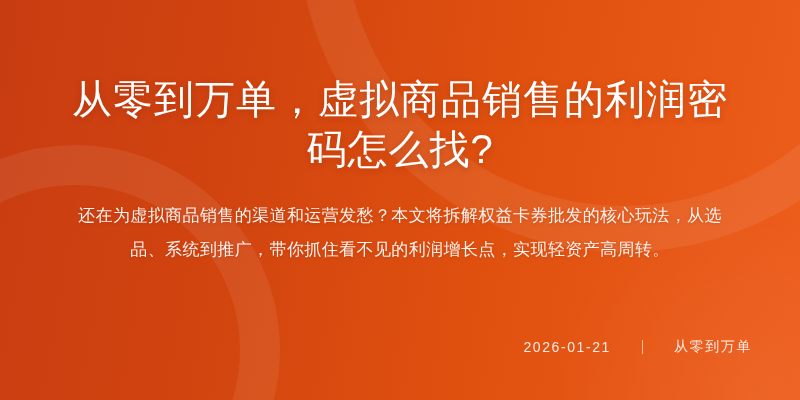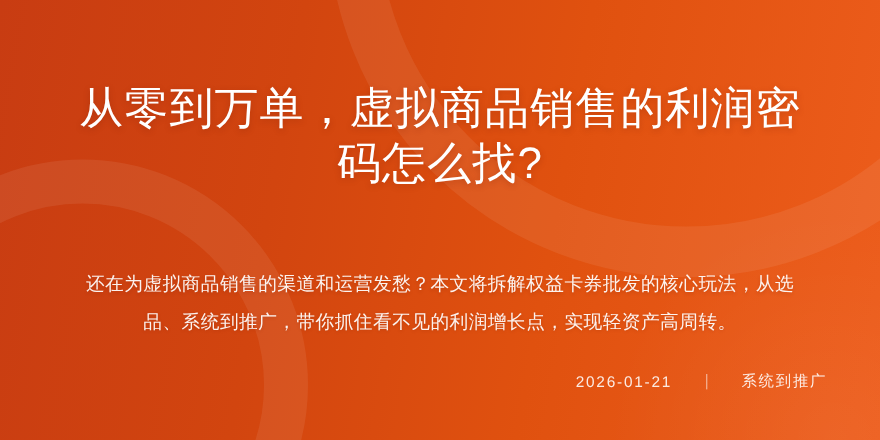"从零到万单，虚拟商品销售的利润密码怎么找?" .content { gap: 44px -> none }
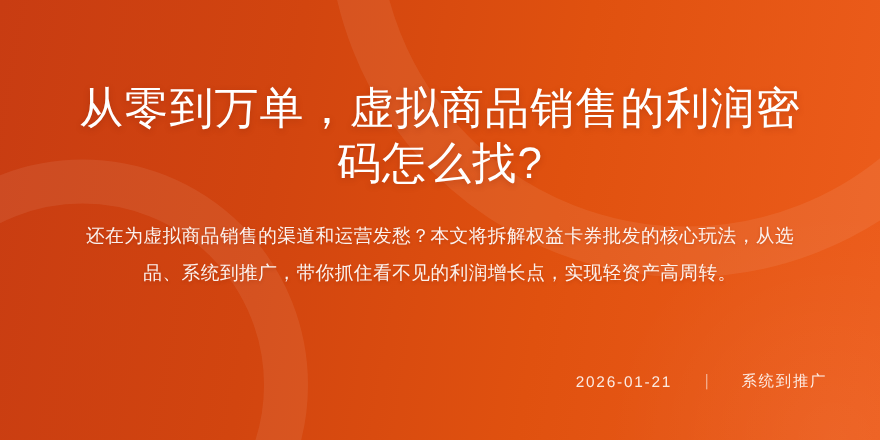"系统到推广" span.footer-author { text: 系统到推广 -> 从零到万单 }
